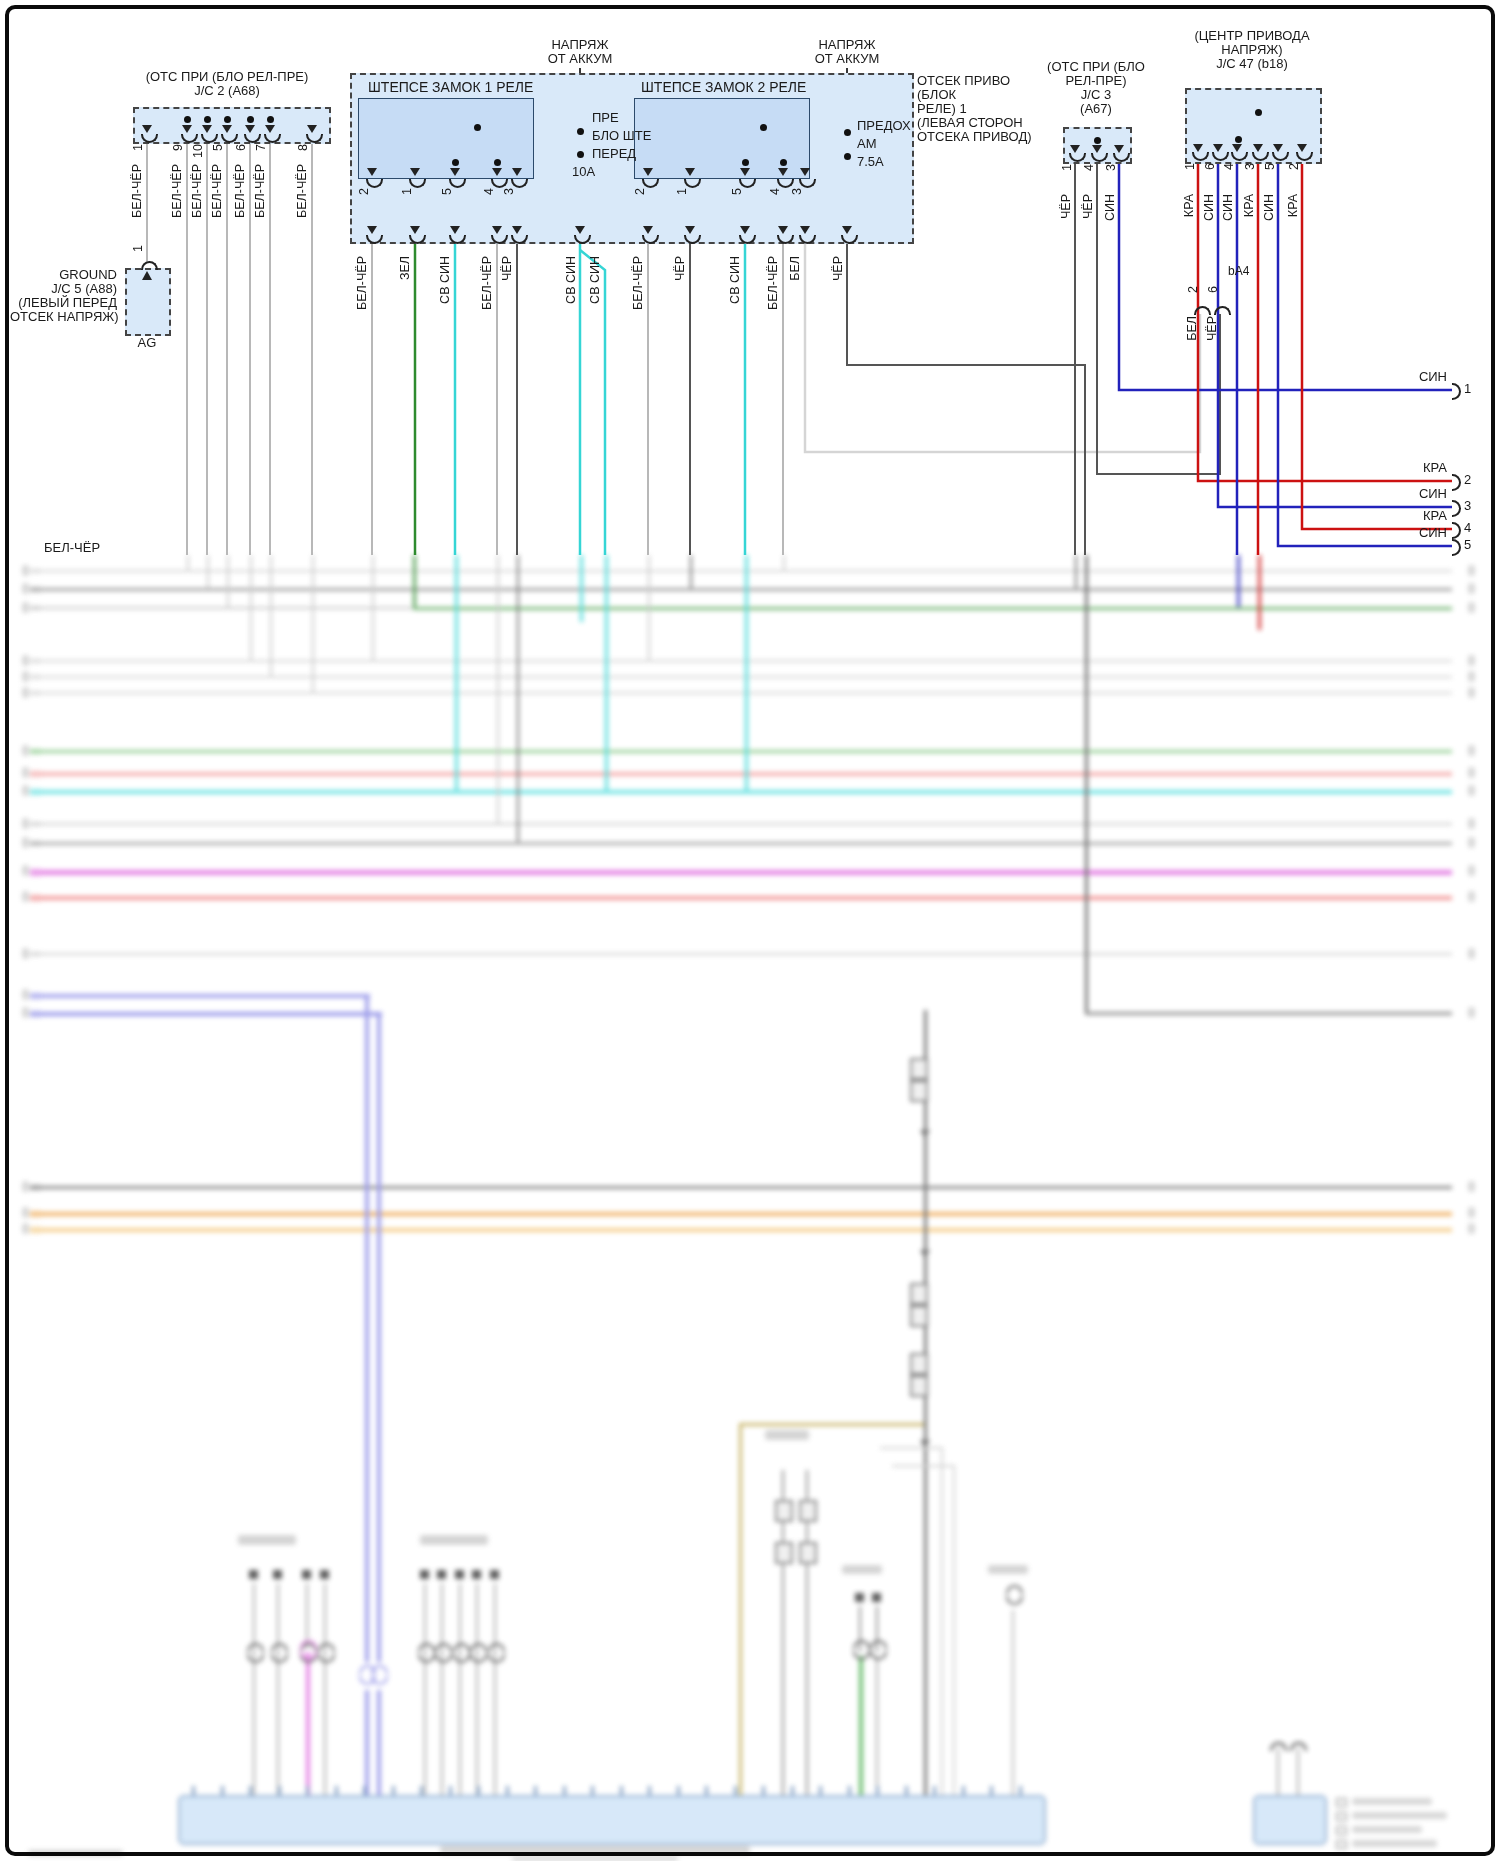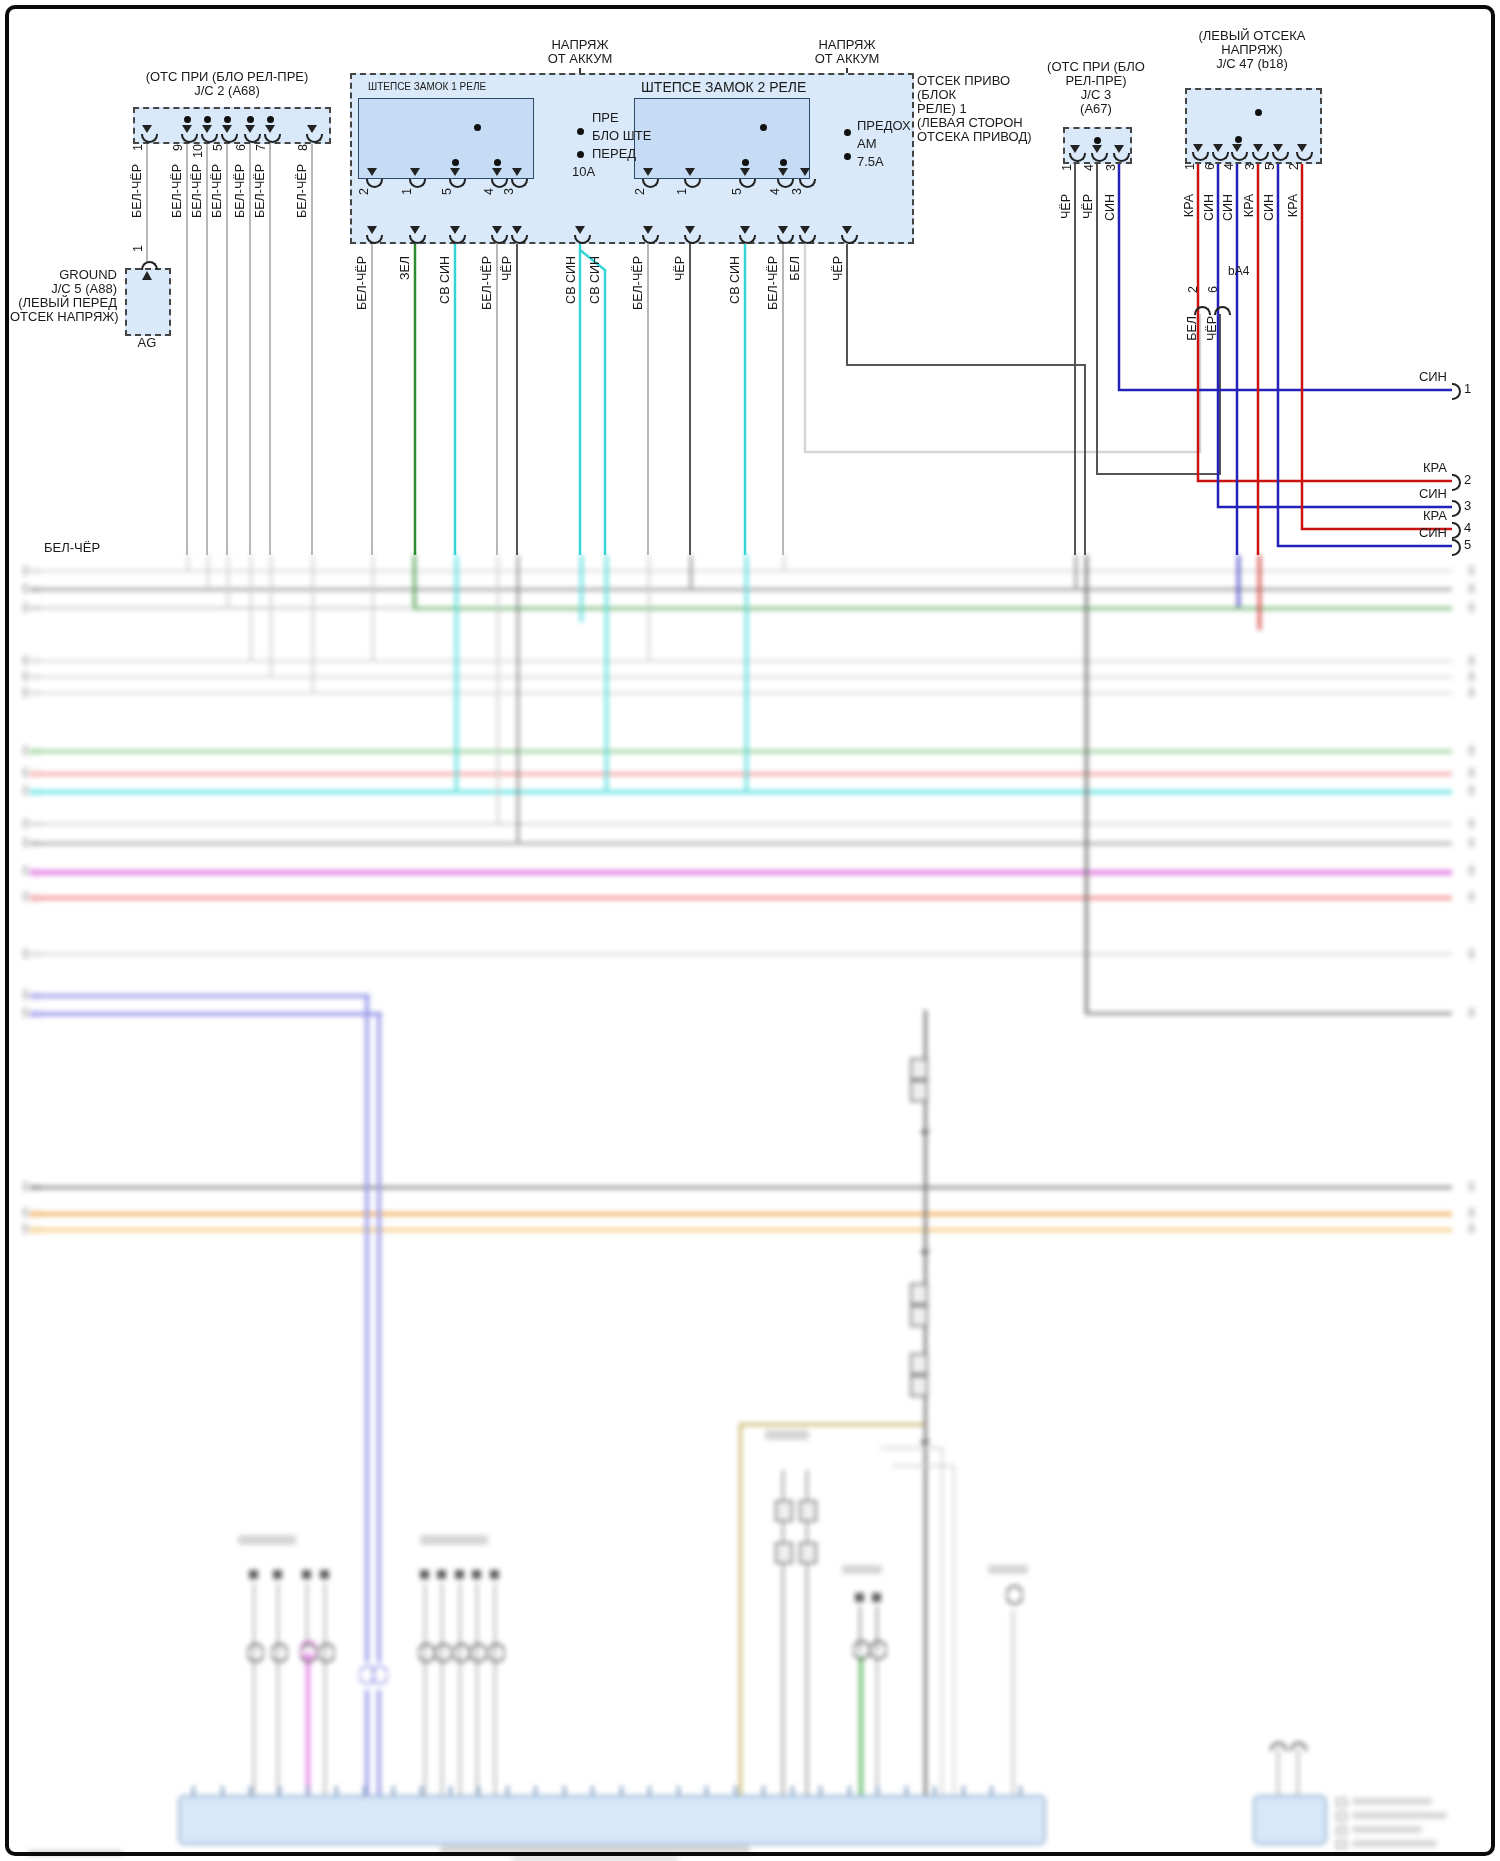"(ЛЕВЫЙ ОТСЕКА" div.lab { text: ЛЕВЫЙ ОТСЕКА -> ЦЕНТР ПРИВОДА }
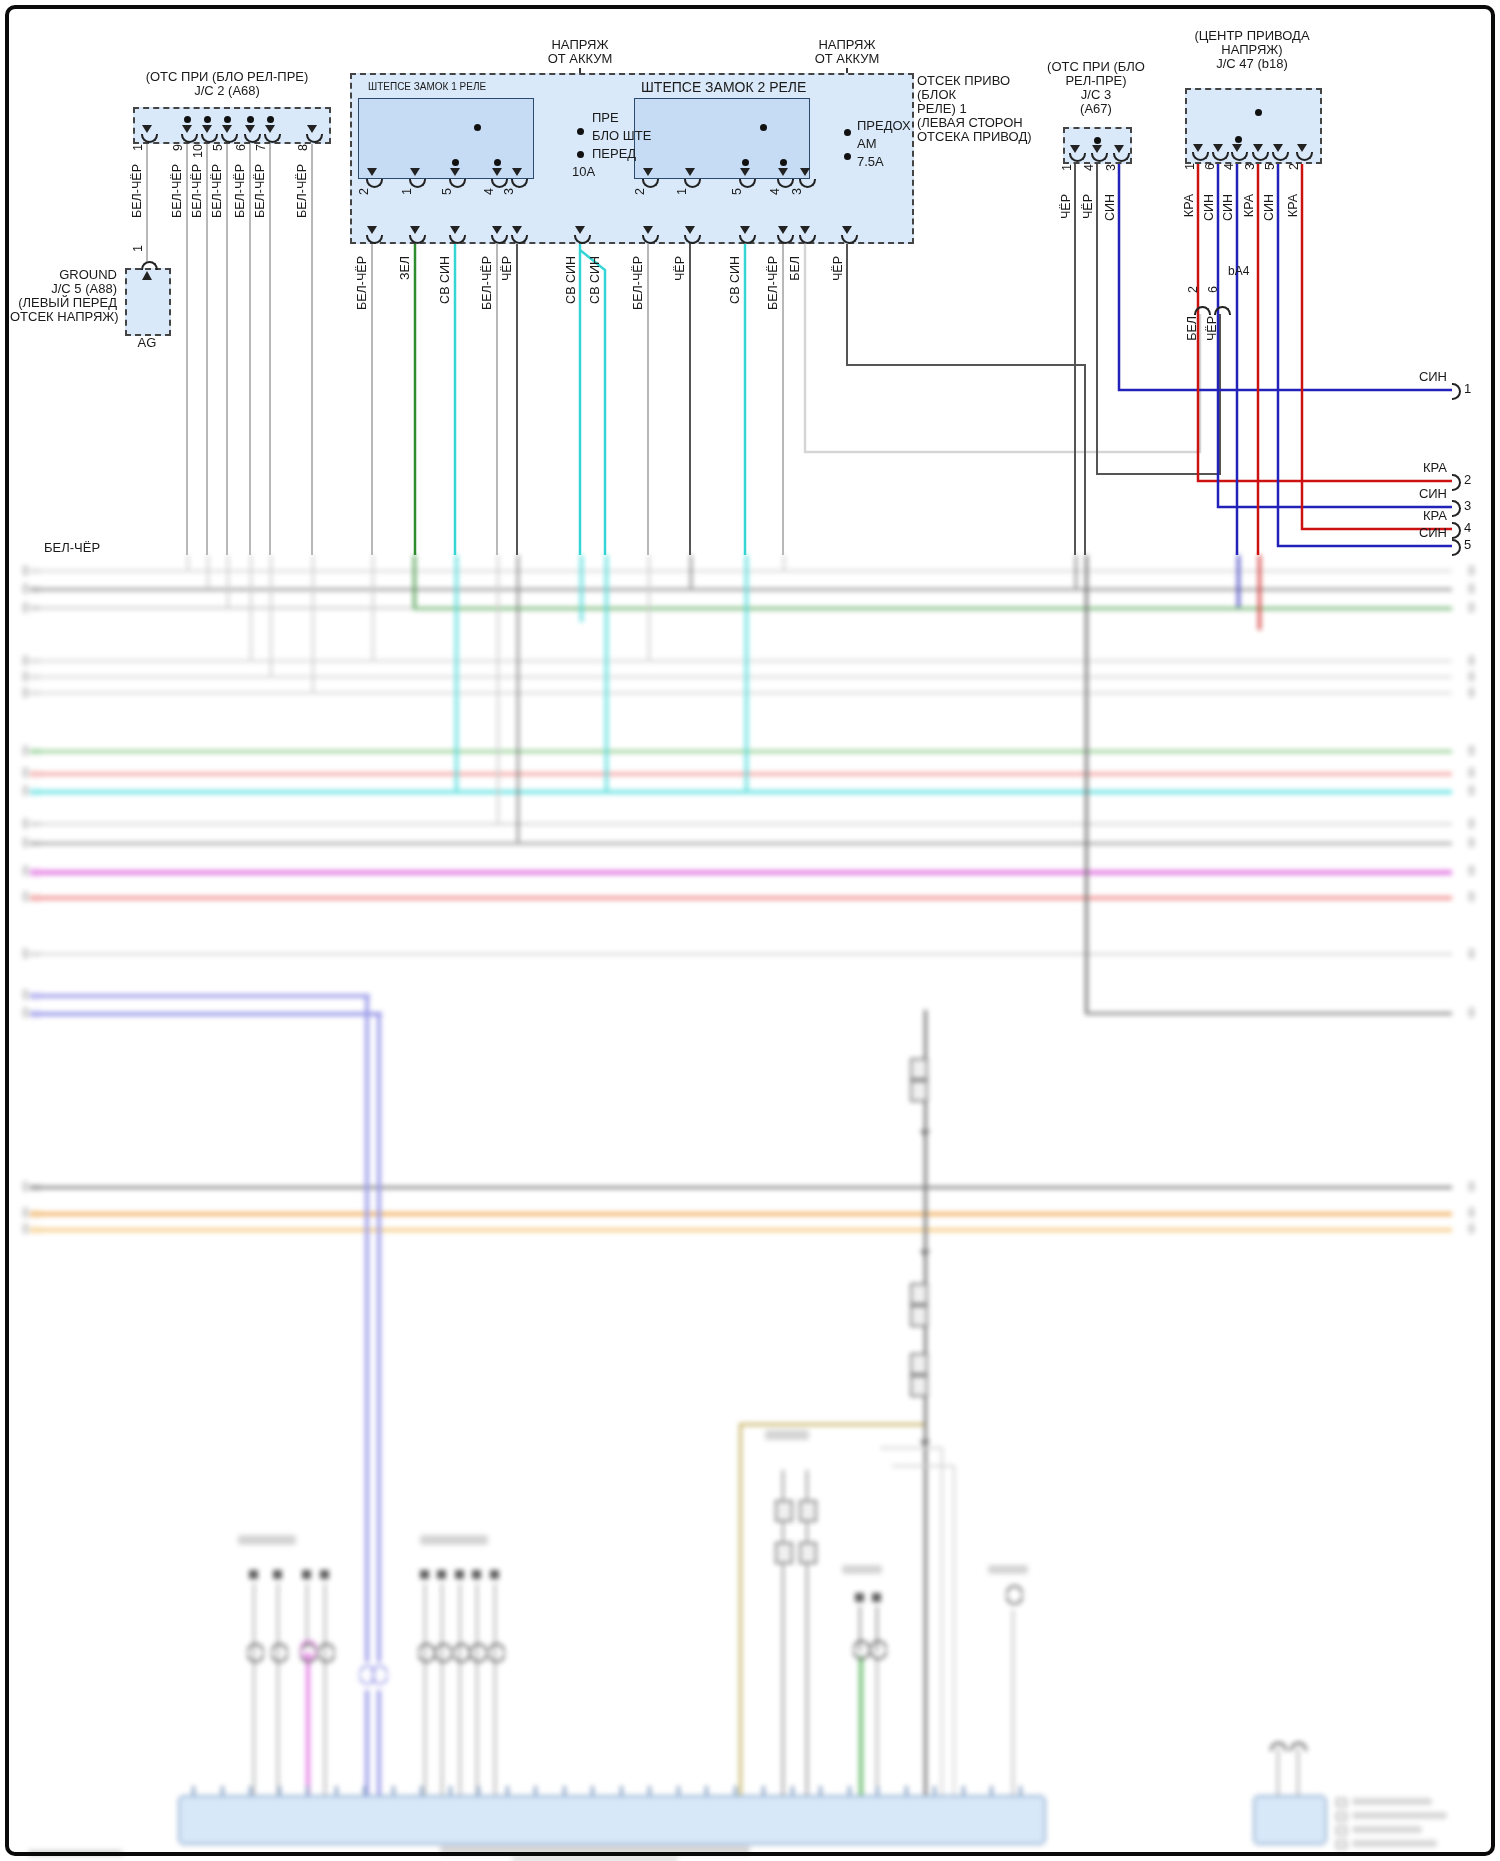"ШТЕПСЕ ЗАМОК 1 РЕЛЕ" div.lab { font-size: 10px -> 14px }
